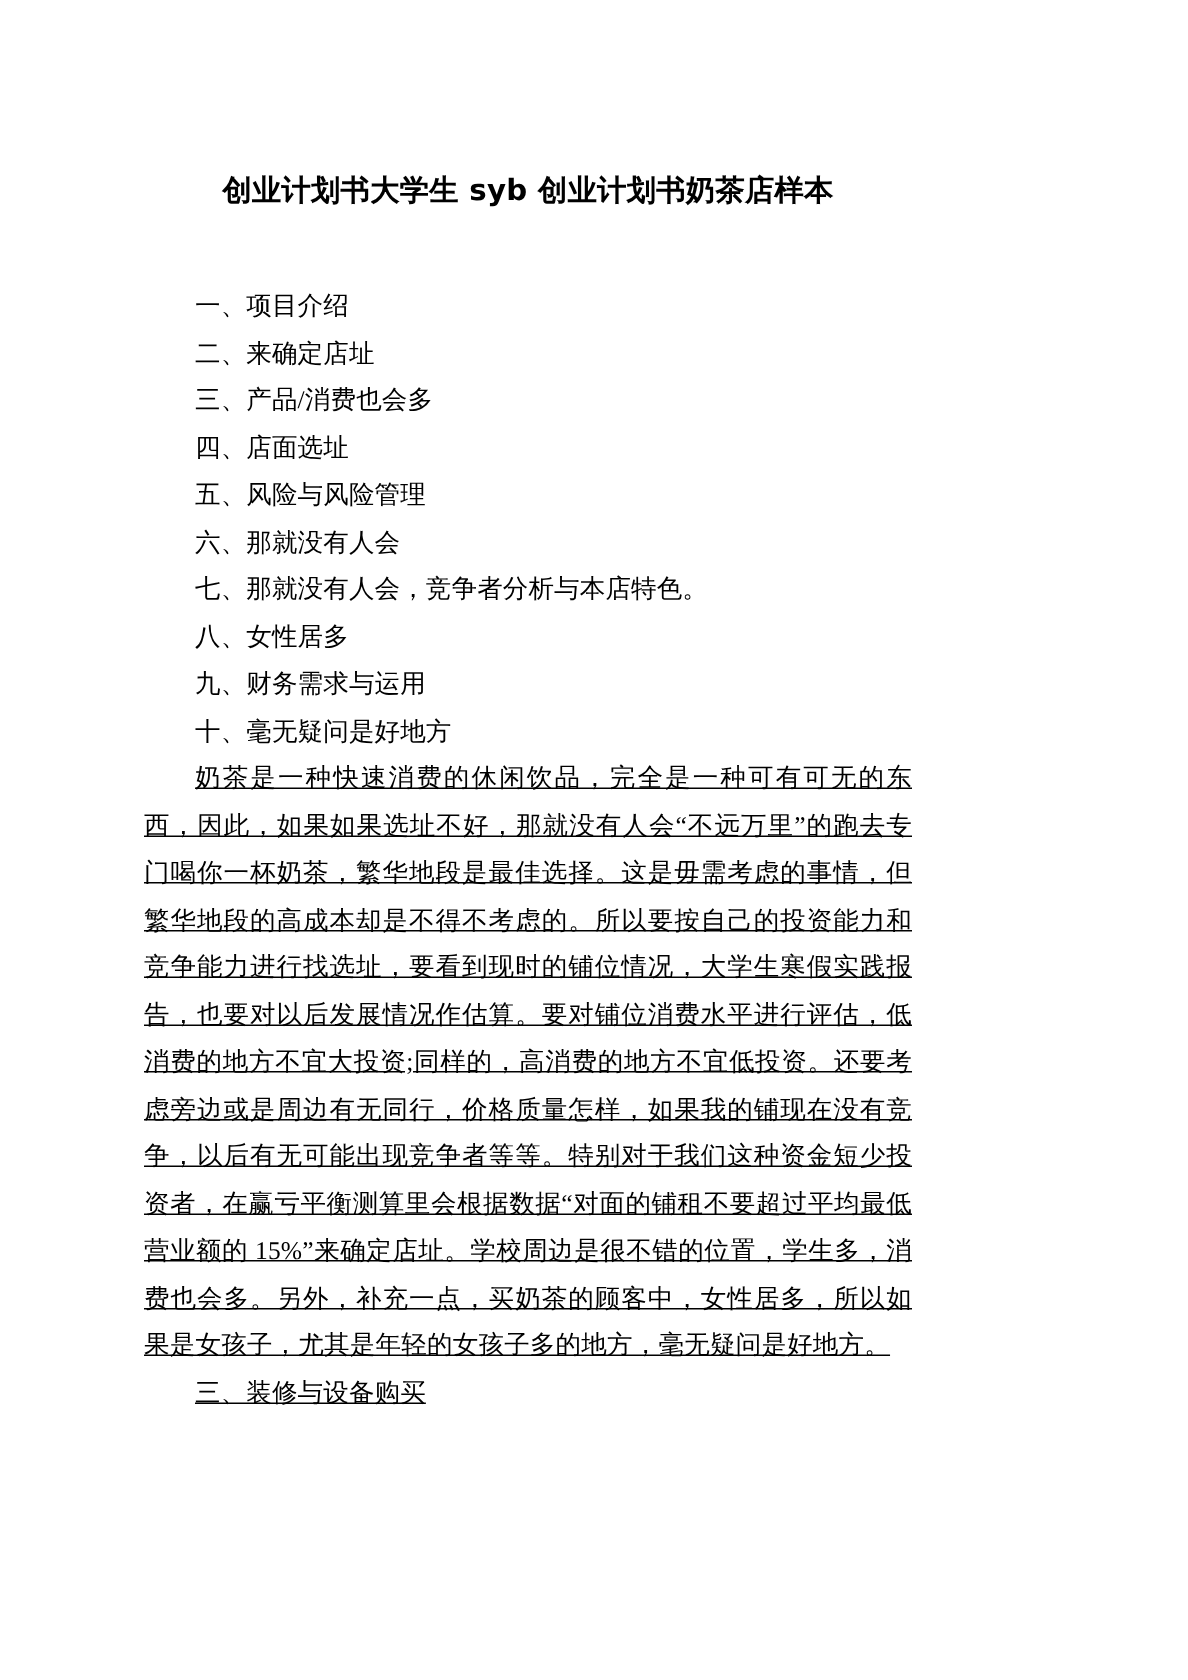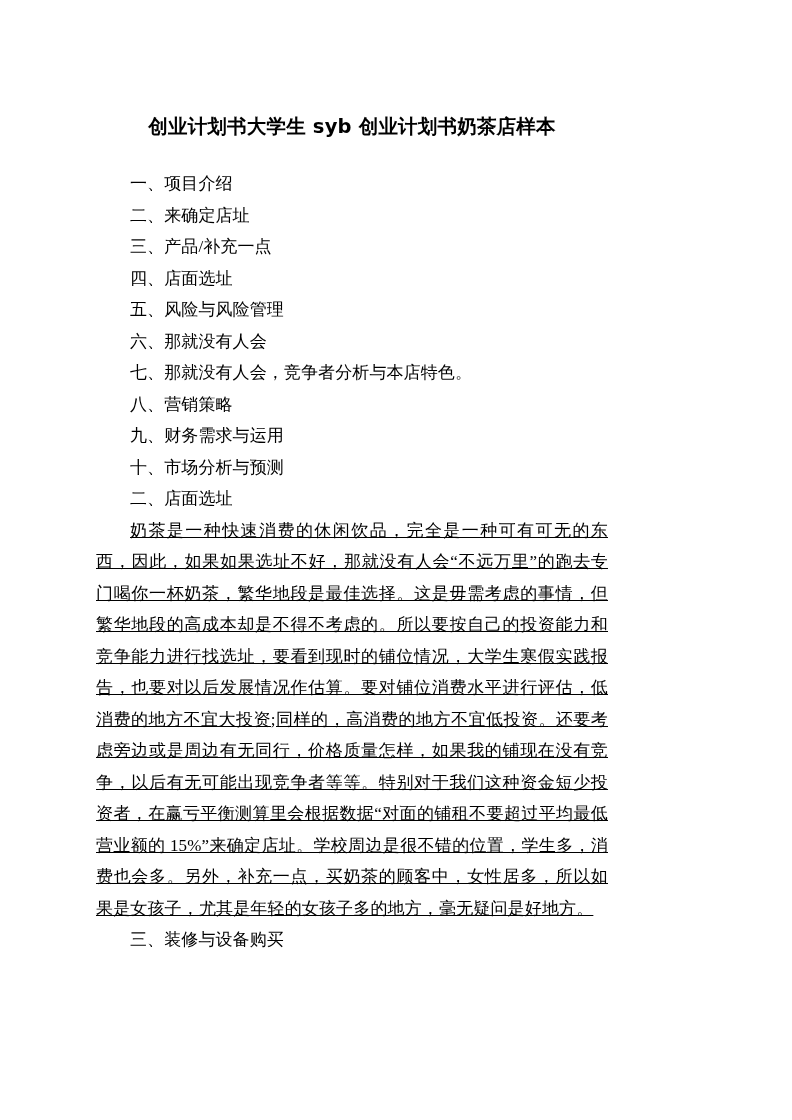"一、项目介绍" .body-block { margin-top: 26px -> 46px }
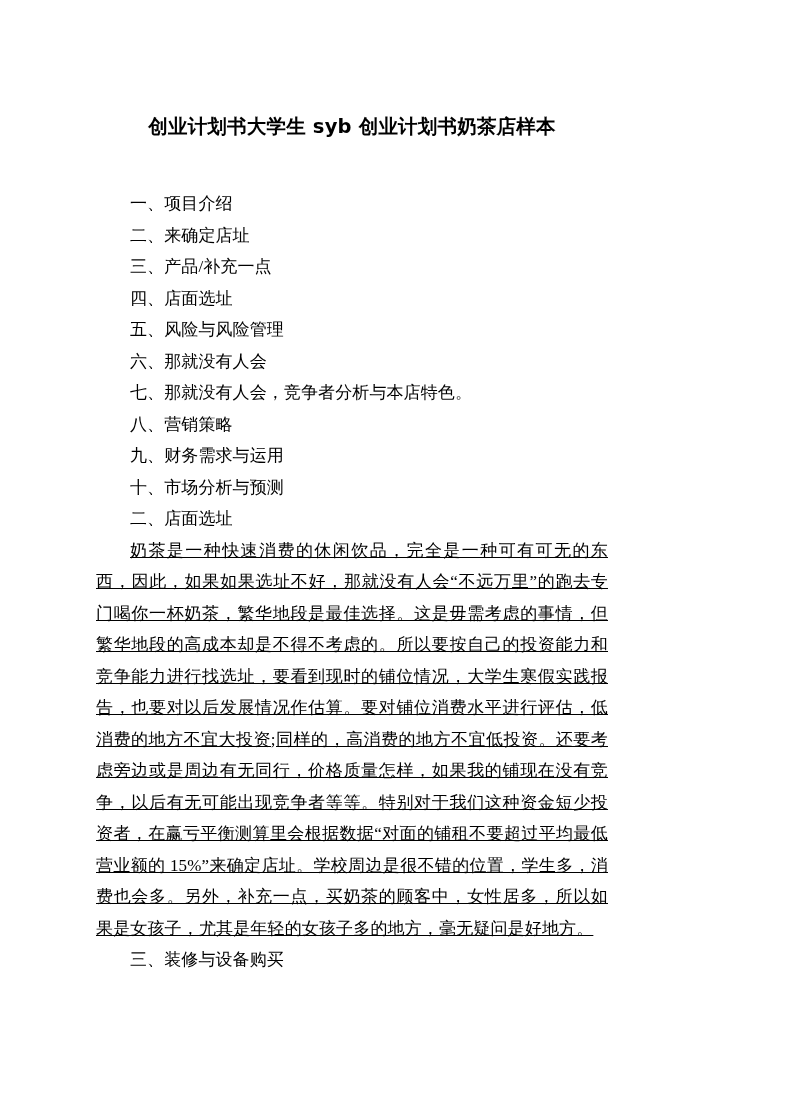"三、产品/补充一点" div.toc-line { text: /补充一点 -> /消费也会多 }
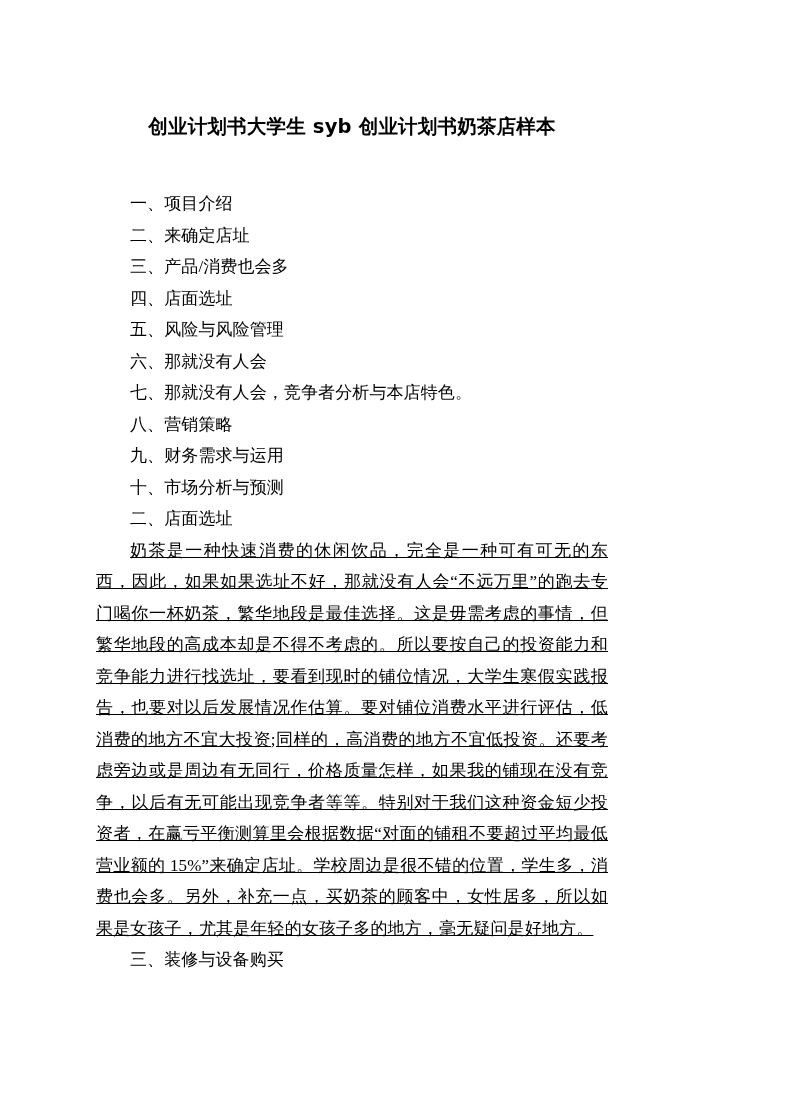"八、营销策略" div.toc-line { text: 营销策略 -> 女性居多 }
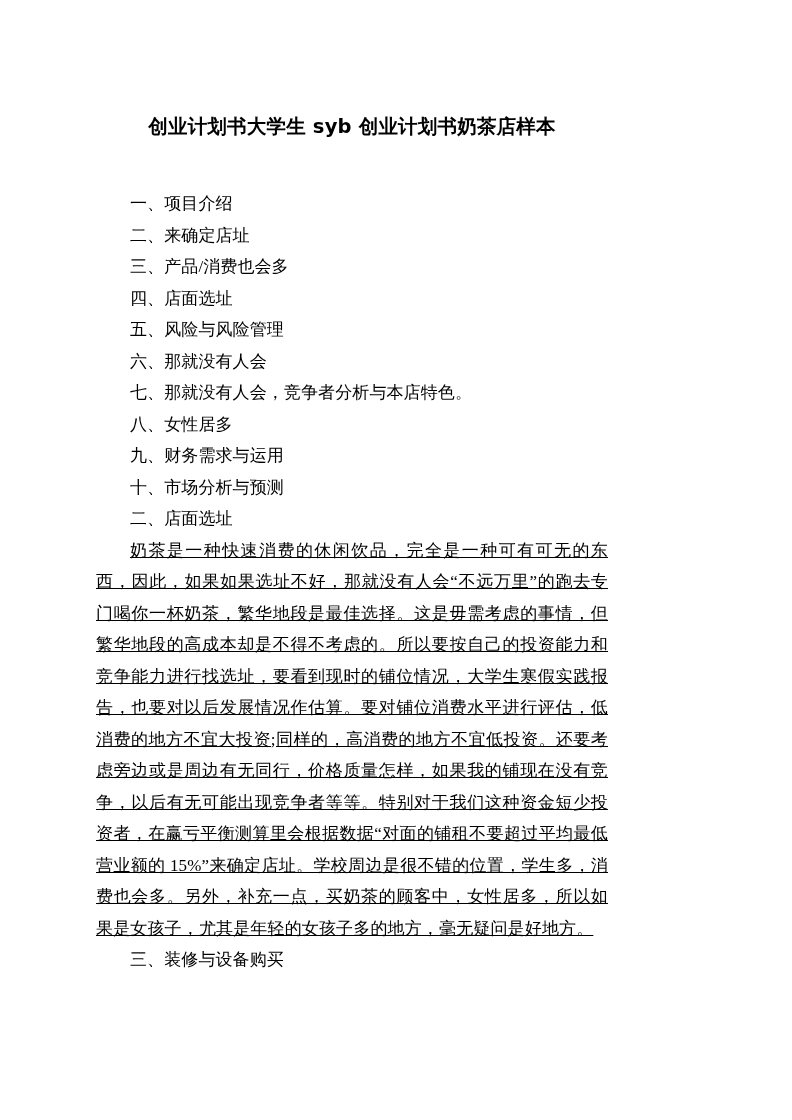"十、市场分析与预测" div.toc-line { text: 市场分析与预测 -> 毫无疑问是好地方 }
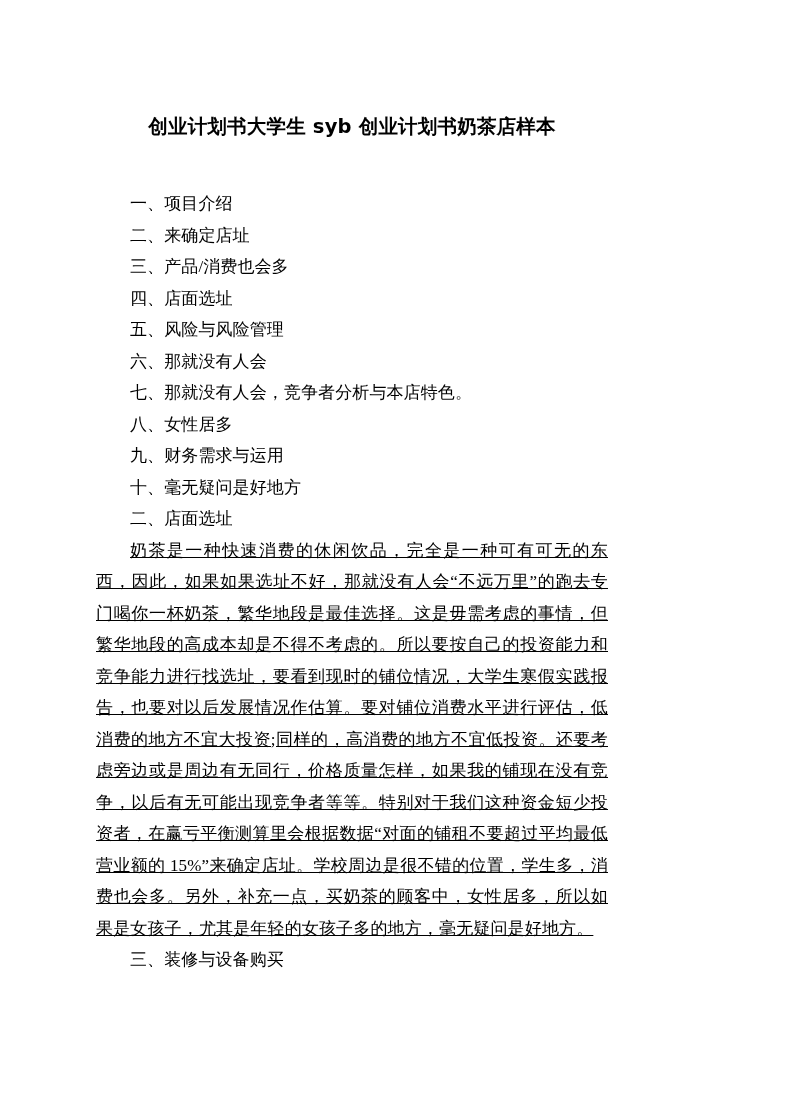"二、店面选址" div.toc-line { html: <div>二、店面选址</div> -> none }
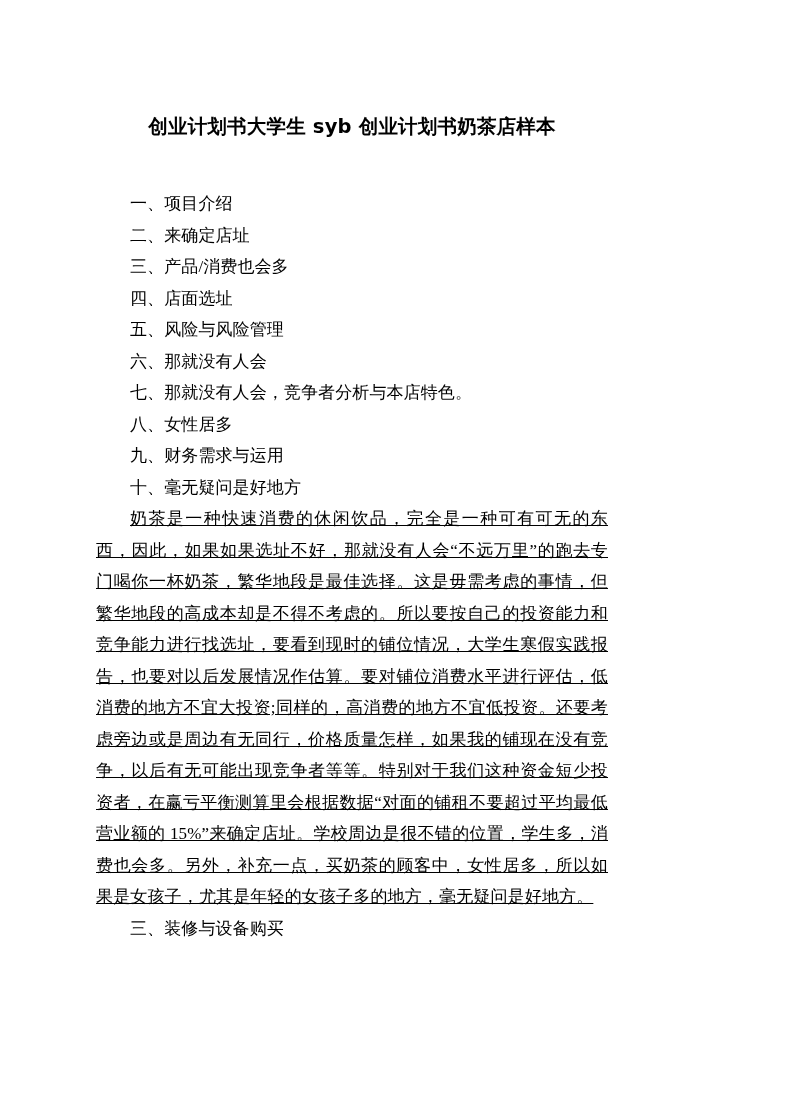"三、装修与设备购买" .tail-line { text-decoration: none -> underline }
